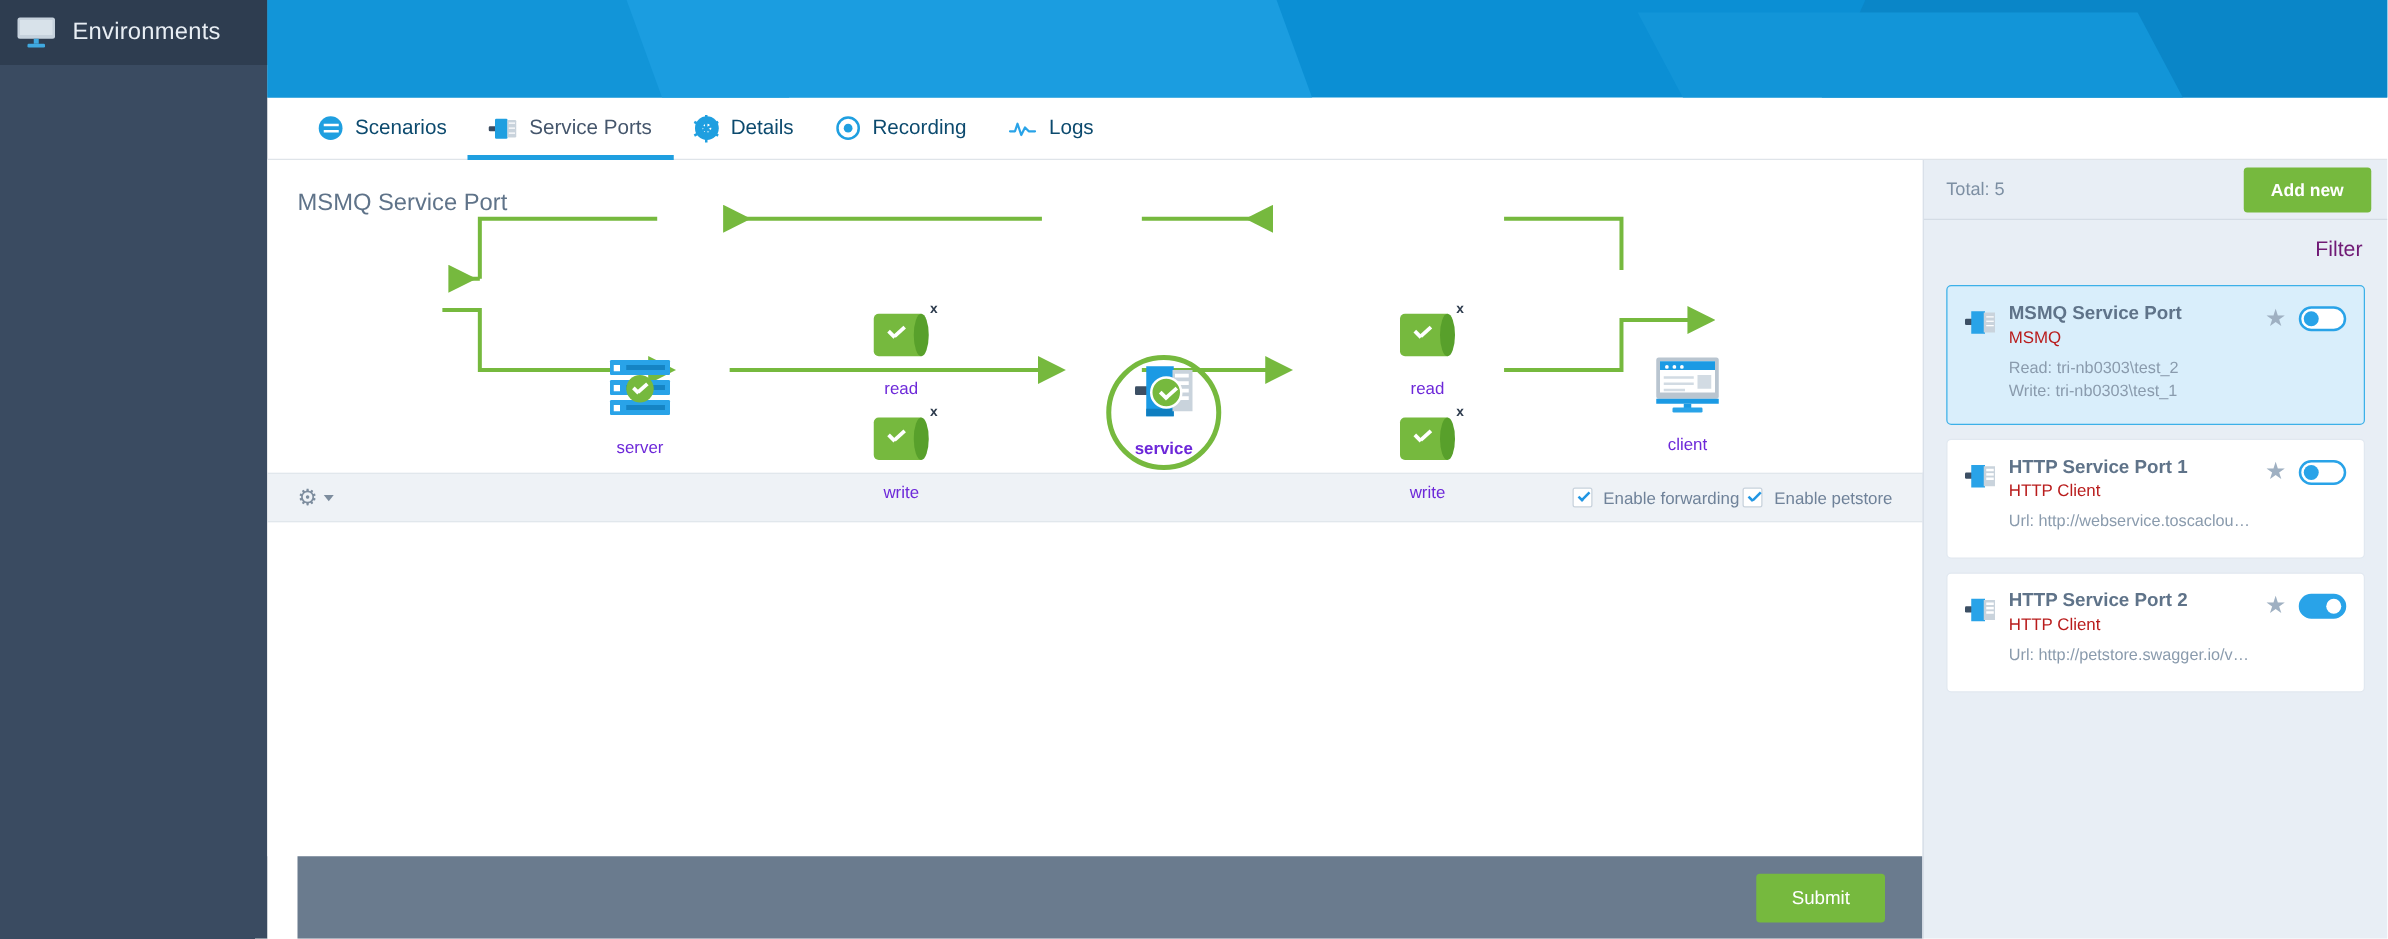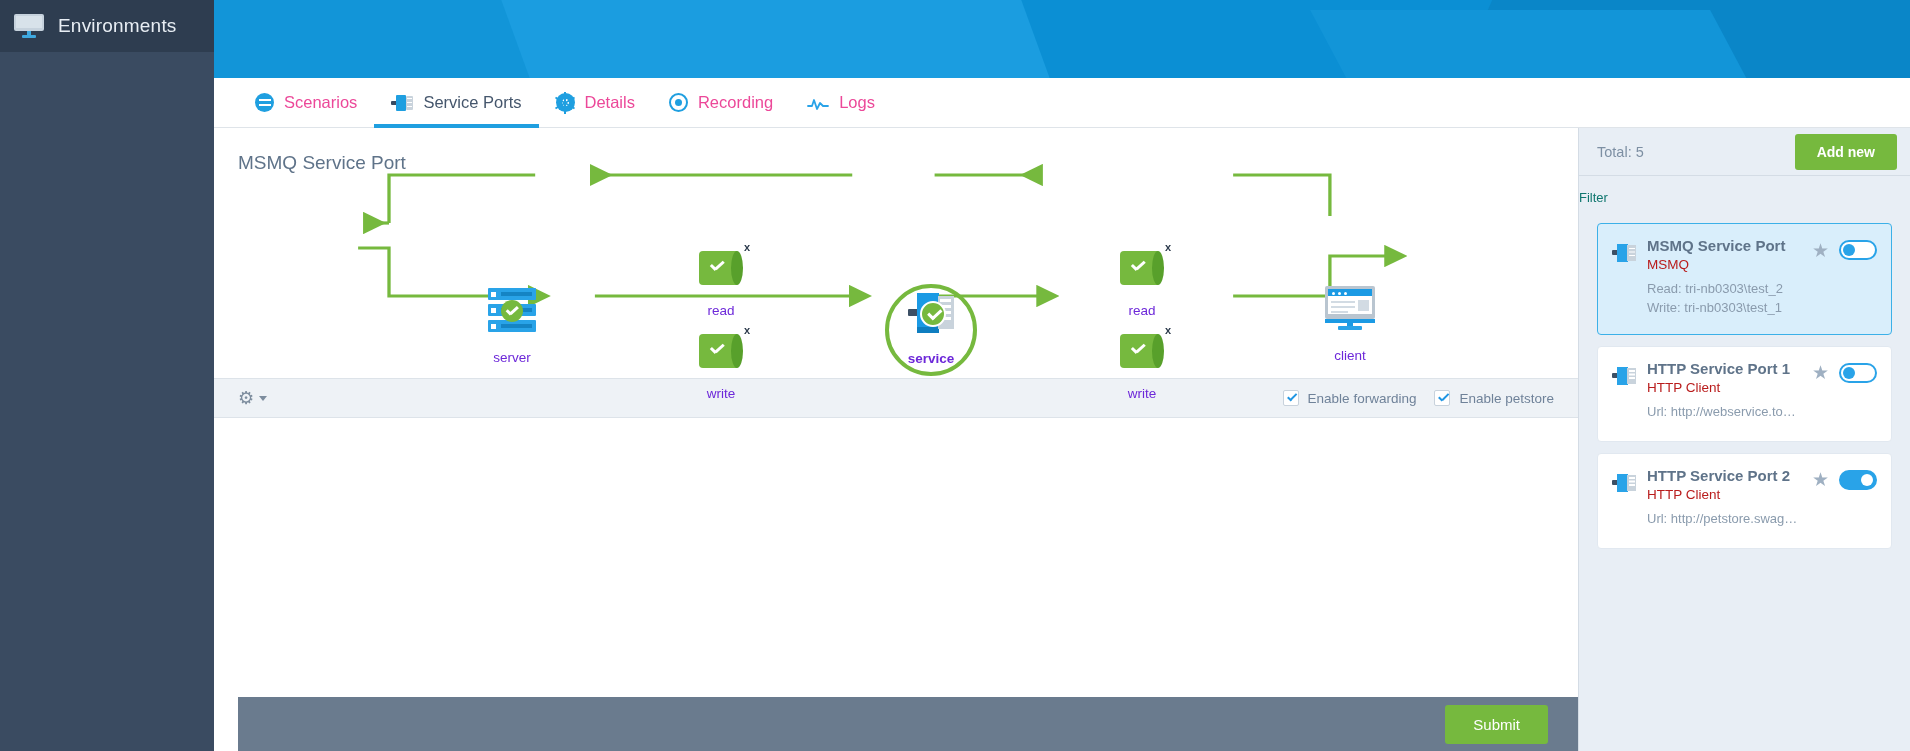"Scenarios" .tab { color: #ec4899 -> #0c4a6e }
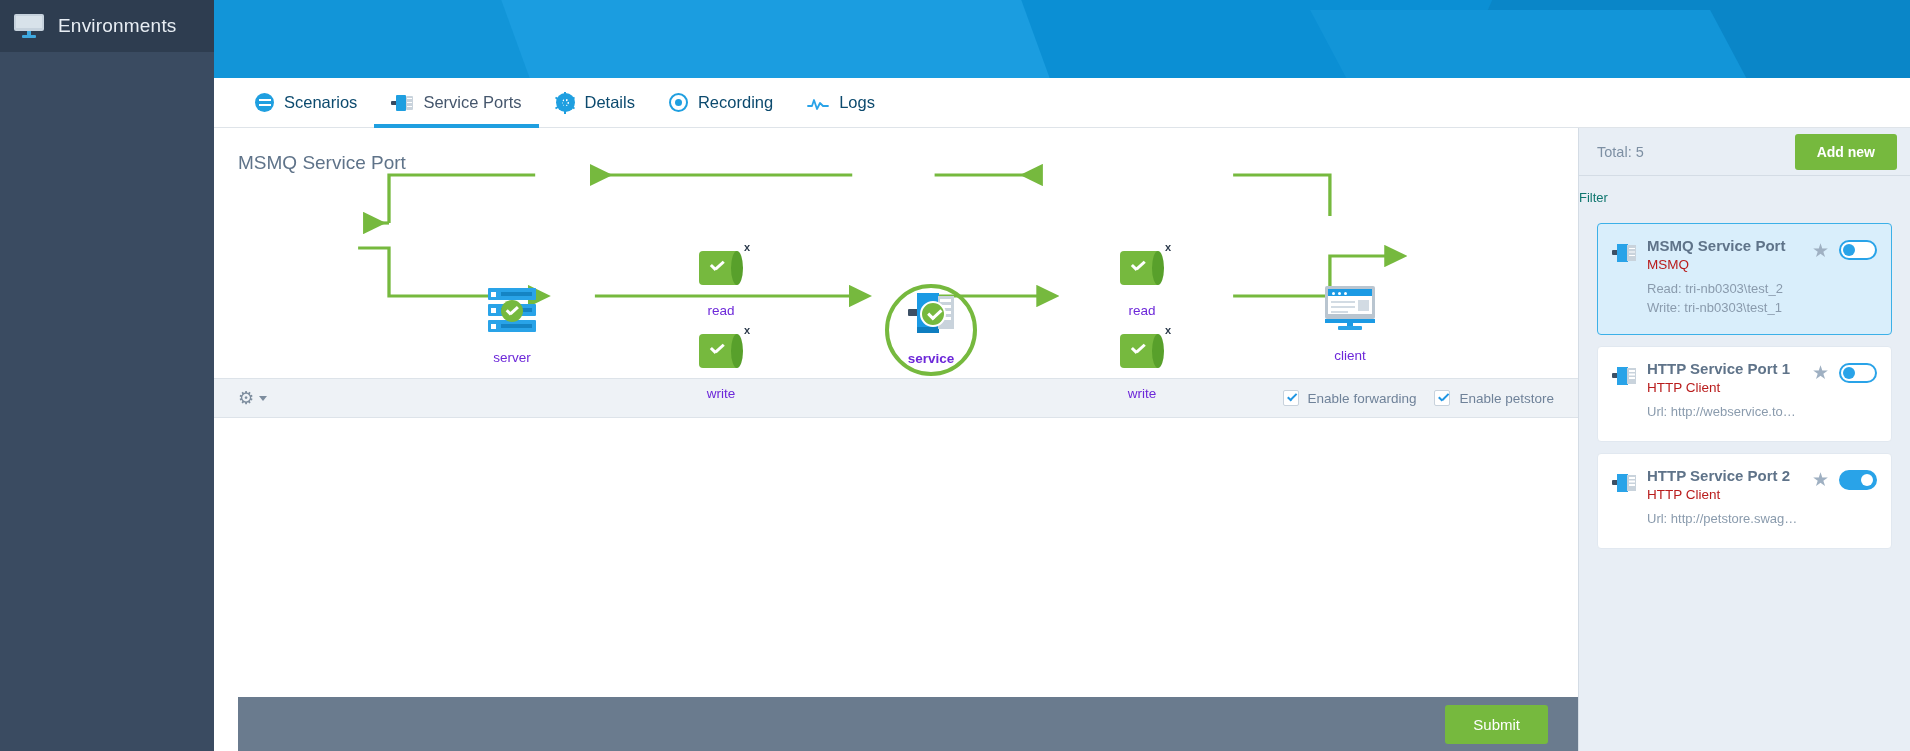"Total: 5" .right-panel { width: 332px -> 372px }
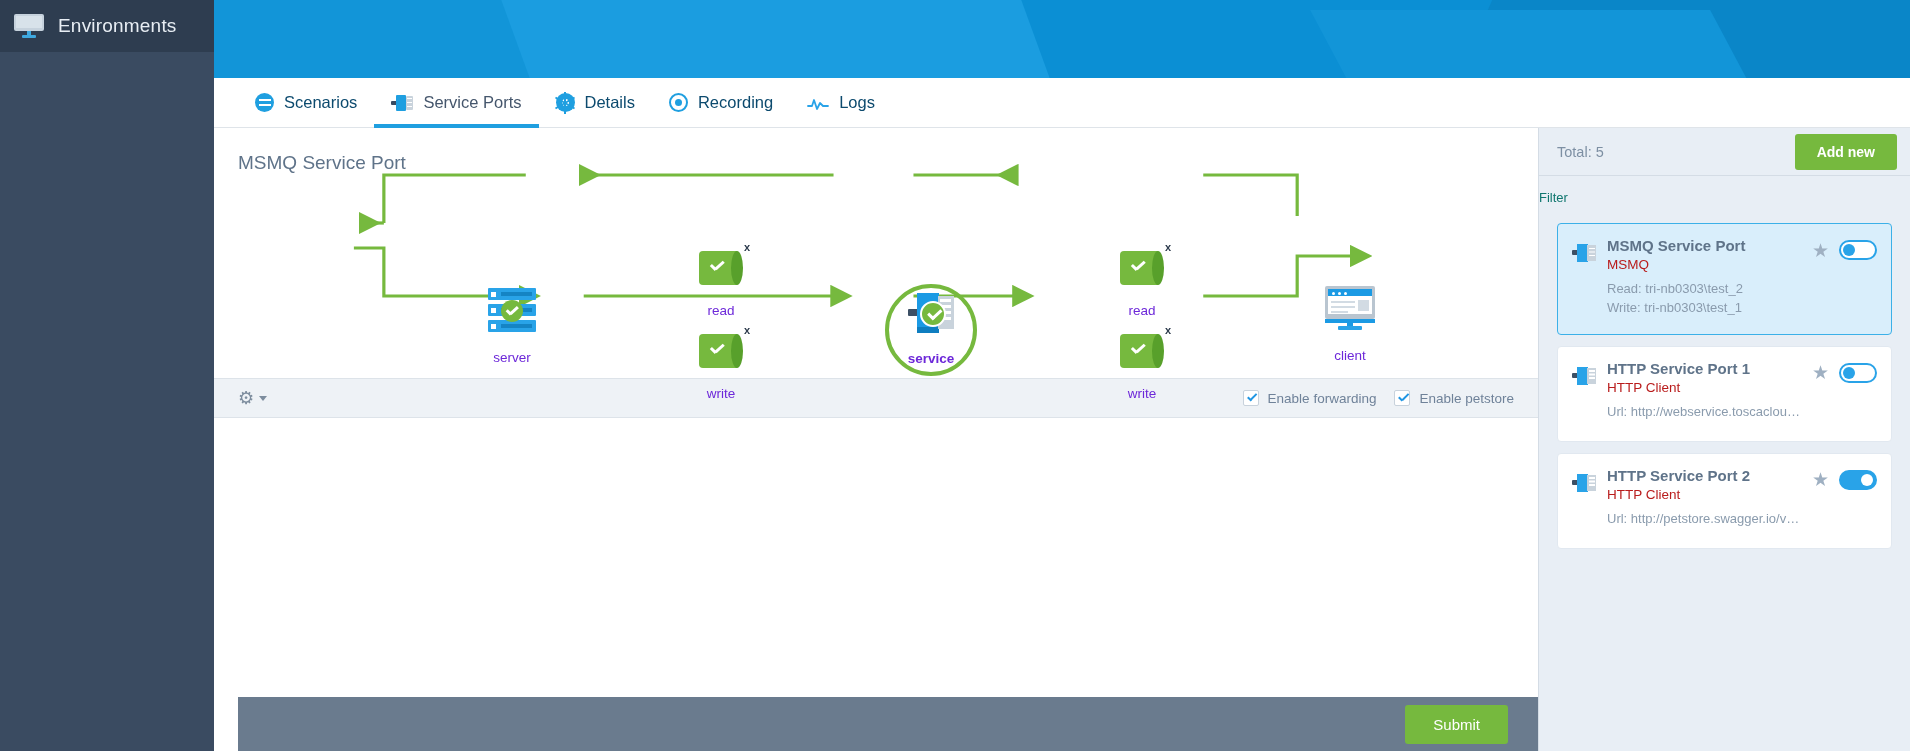"Filter" .rp-filter { color: #0f766e -> #701a75; font-size: 13px -> 17px; text-align: none -> right }
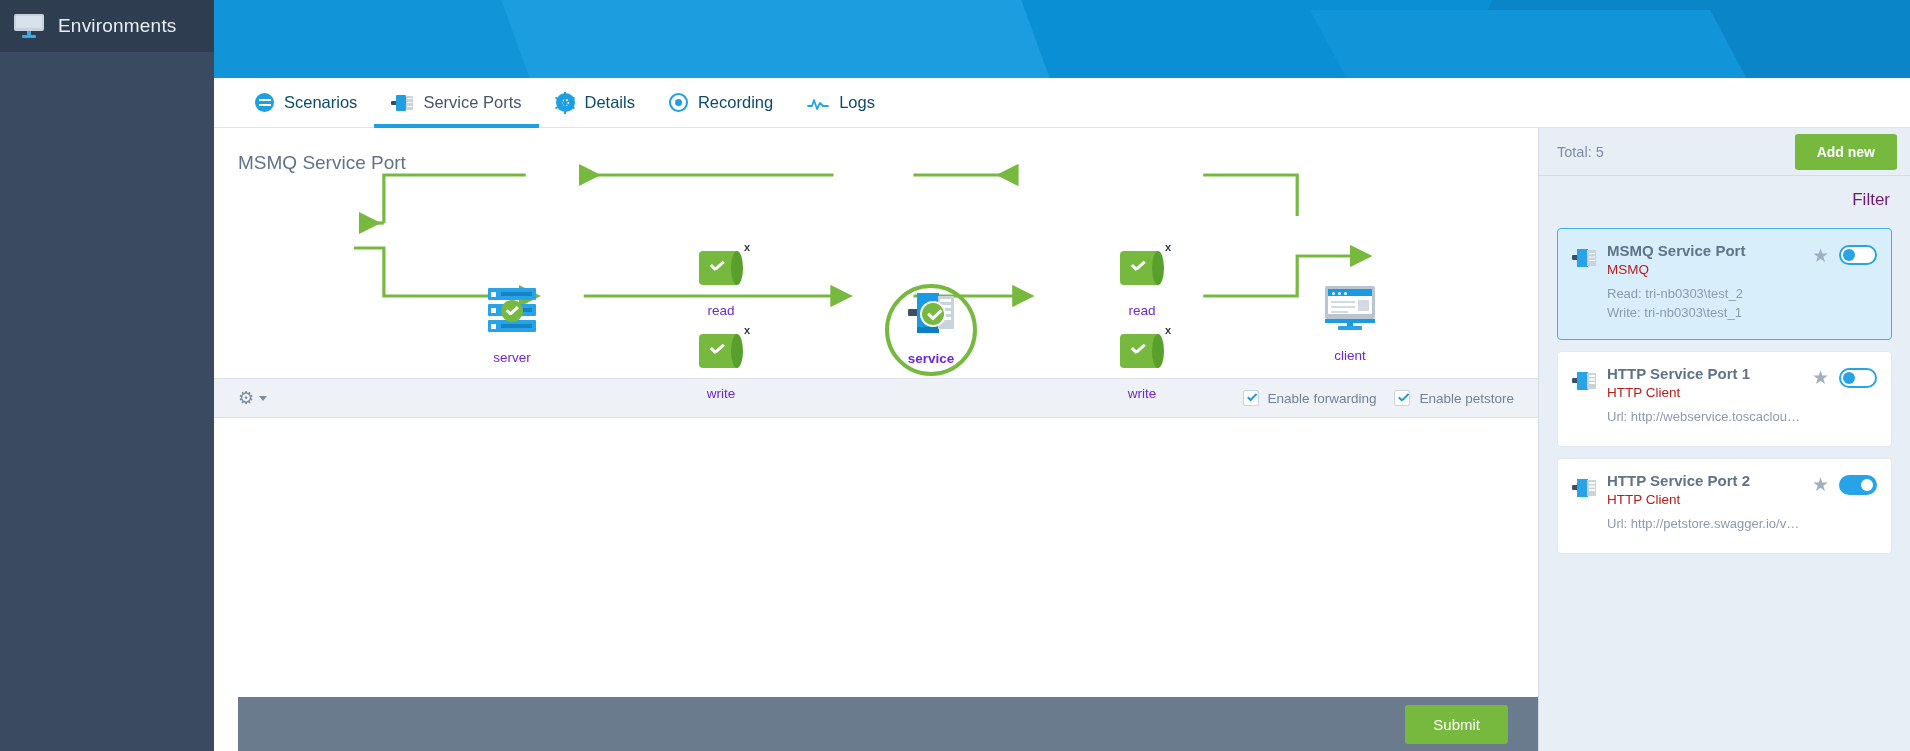"Enable forwarding" .checks { gap: 18px -> 3px }
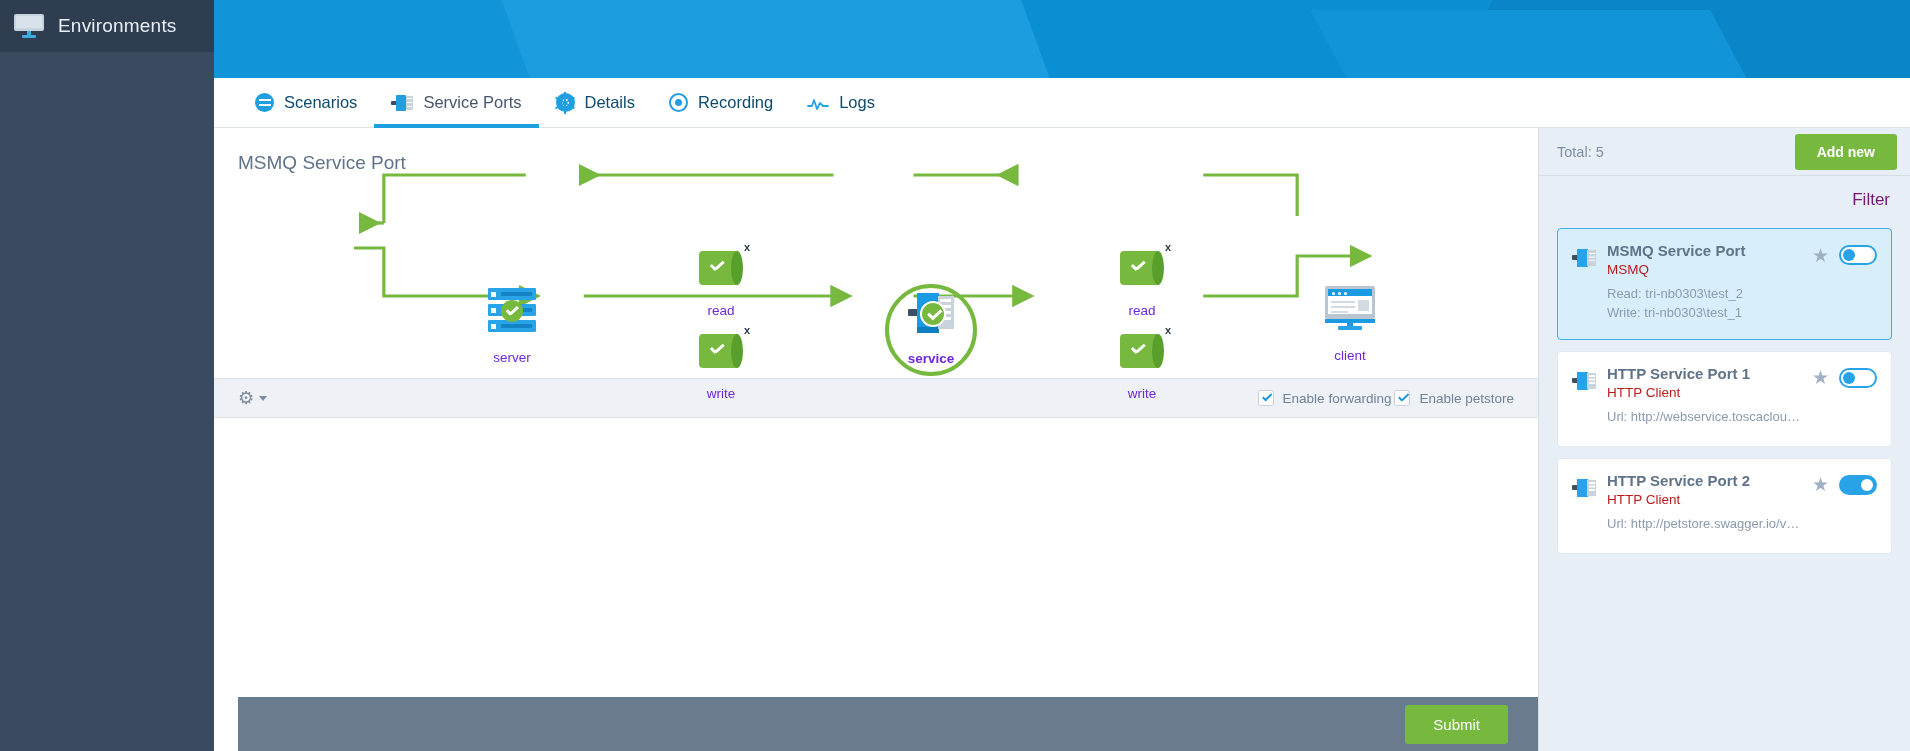"Submit" .footer { height: 54px -> 66px }
